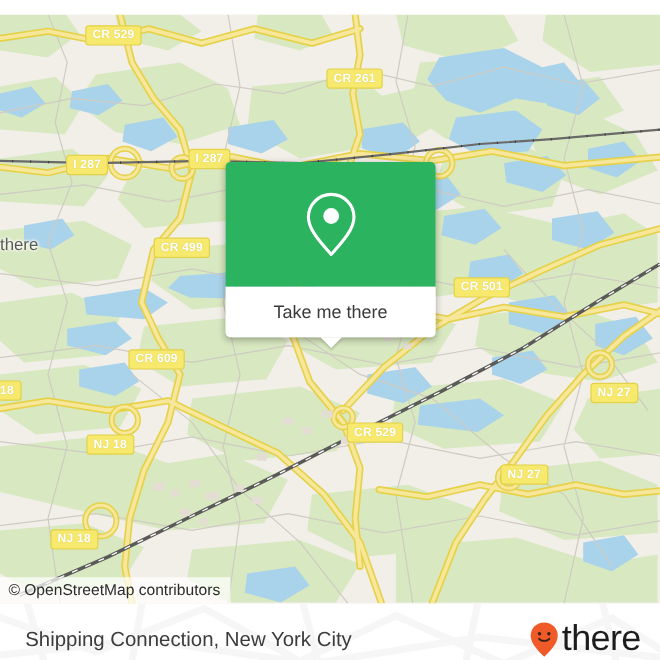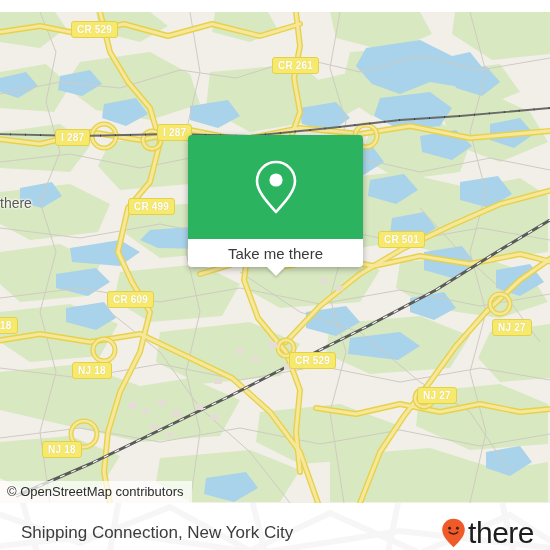"Take me there" .popup-action { height: 28px -> 42px }
